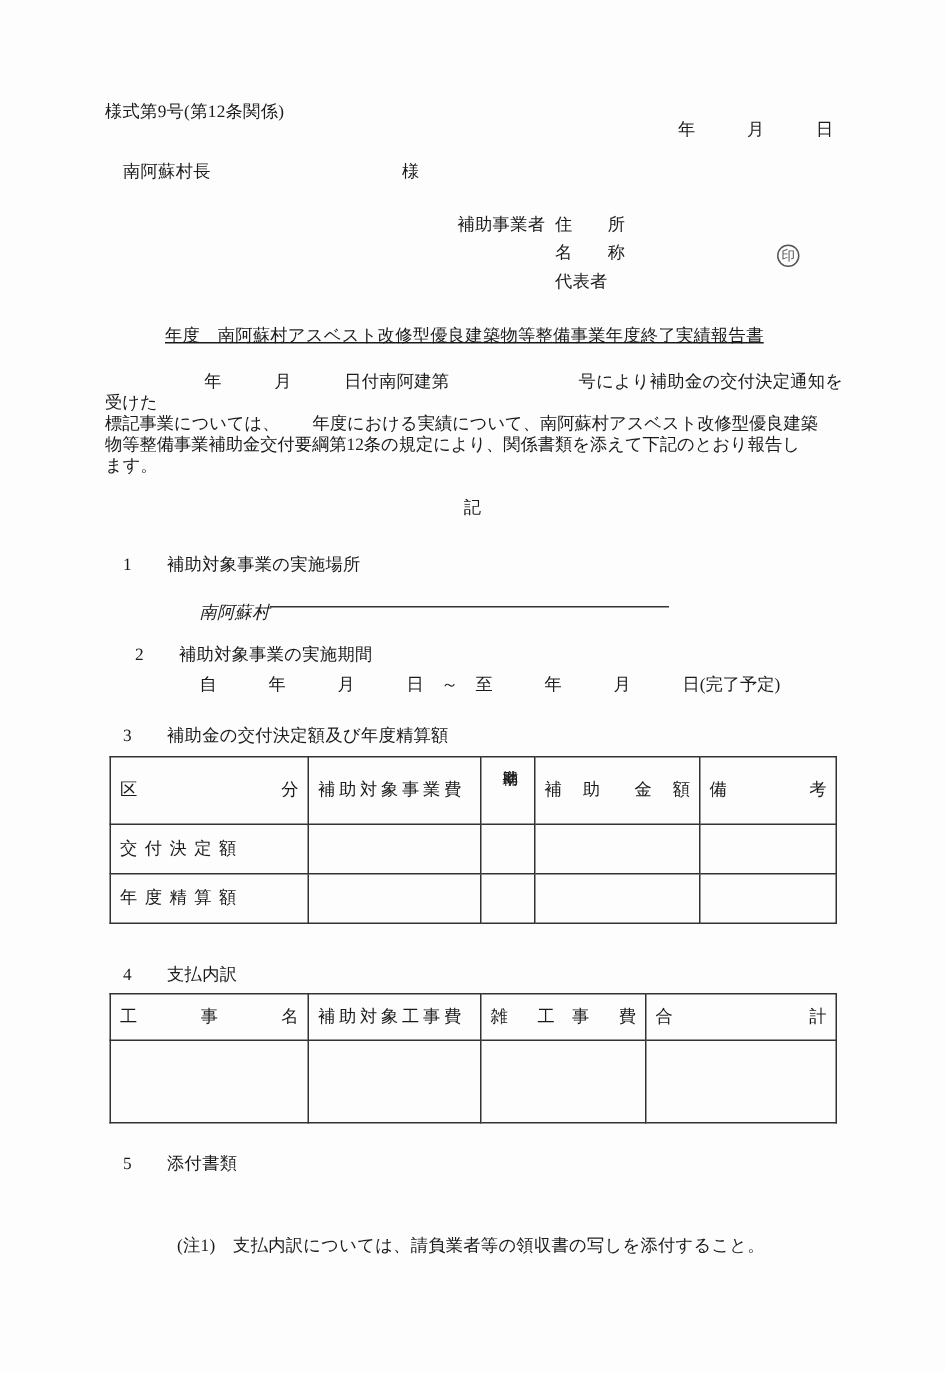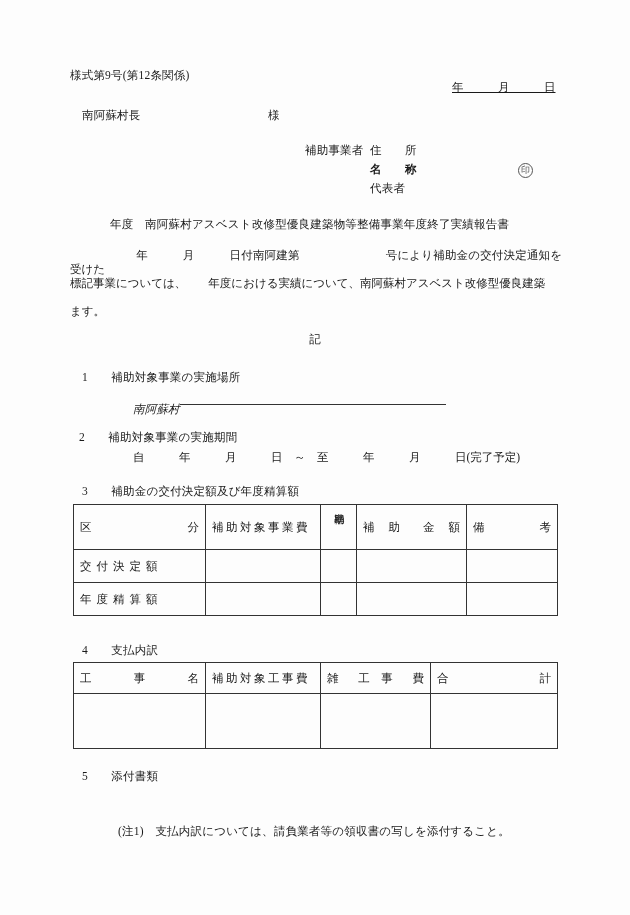"年 月 日" .date-line { text-decoration: underline -> none }
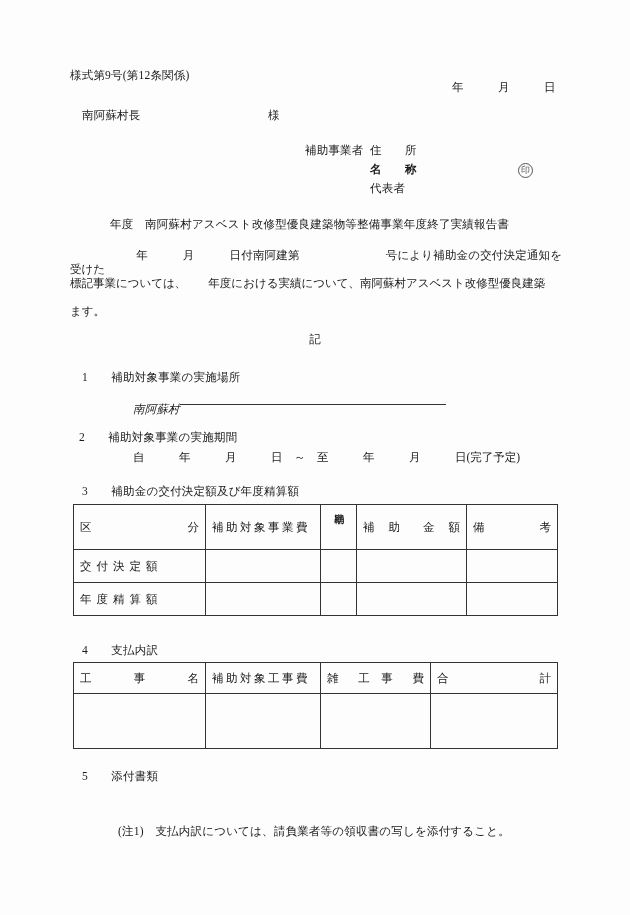"名 称" .appl-name { font-weight: bold -> none }
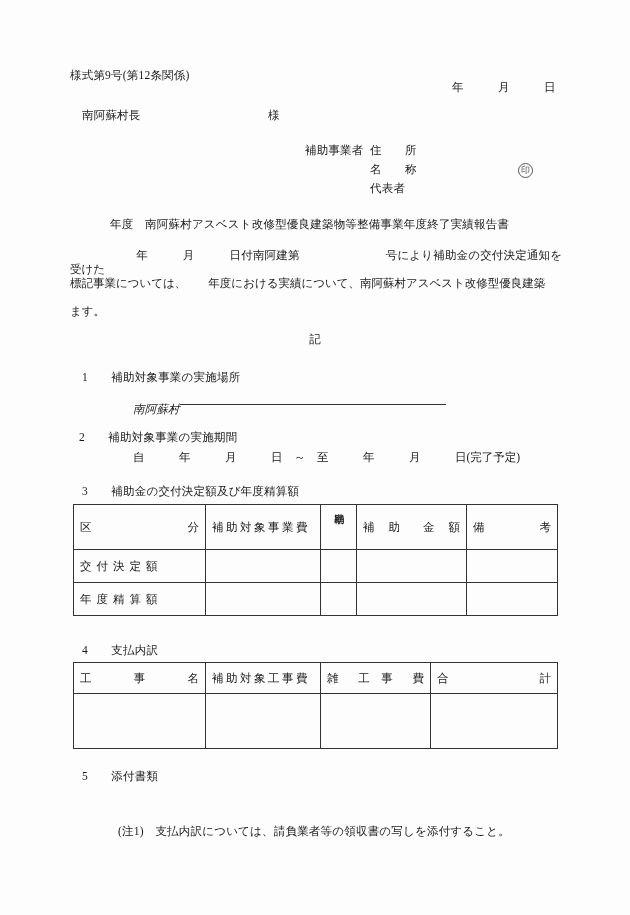"年度 南阿蘇村アスベスト改修型優良建築物等整備事業年度終了実績報告書" .doc-title { text-decoration: none -> underline }
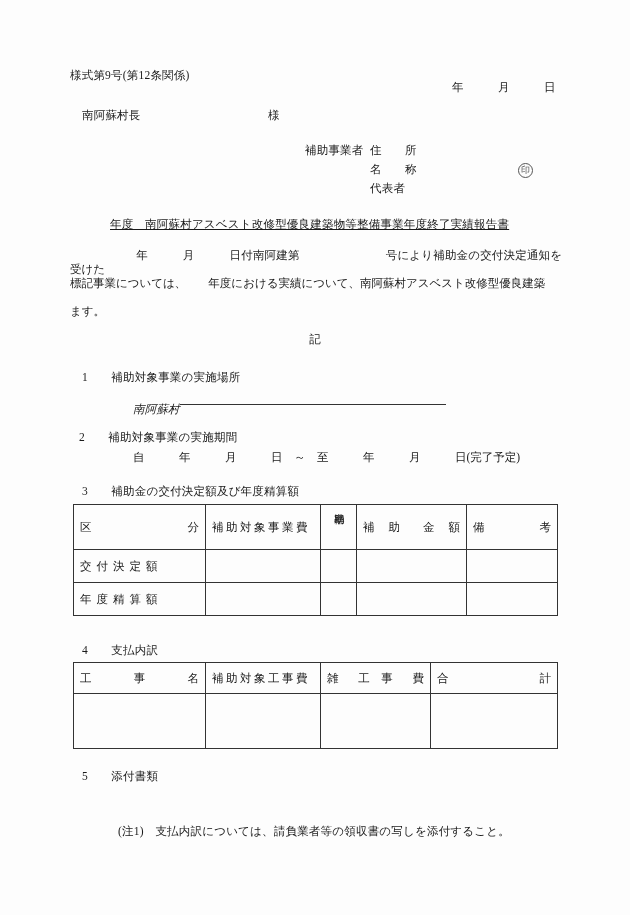"物等整備事業補助金交付要綱第12条の規定により、関係書類を添えて下記のとおり報告" span { html: none -> <span>物等整備事業補助金交付要綱第12条の規定により、関係書類を添えて下記のとおり報告し</span> }
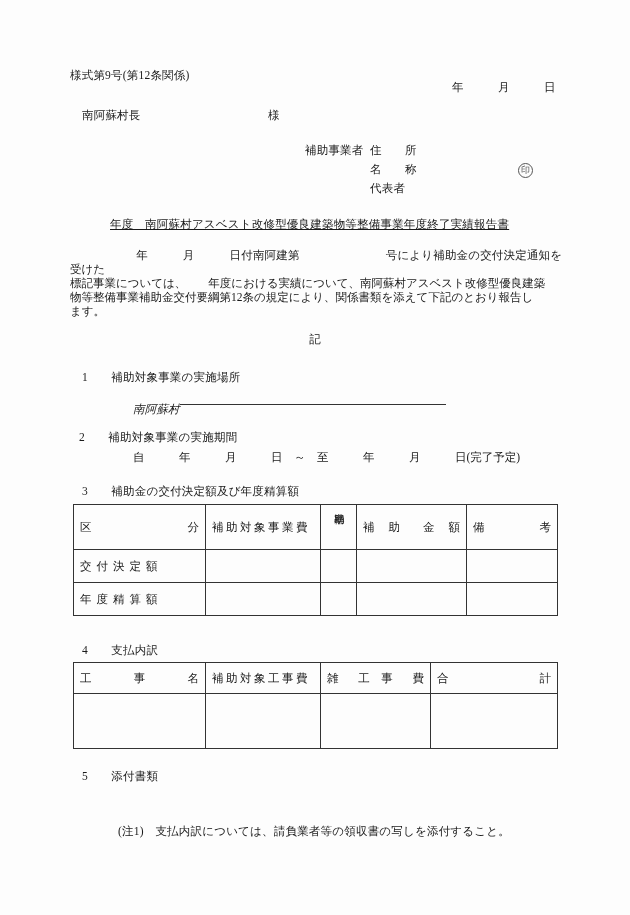"2 補助対象事業の実施期間" .s2-head { left: 79px -> 90px }
